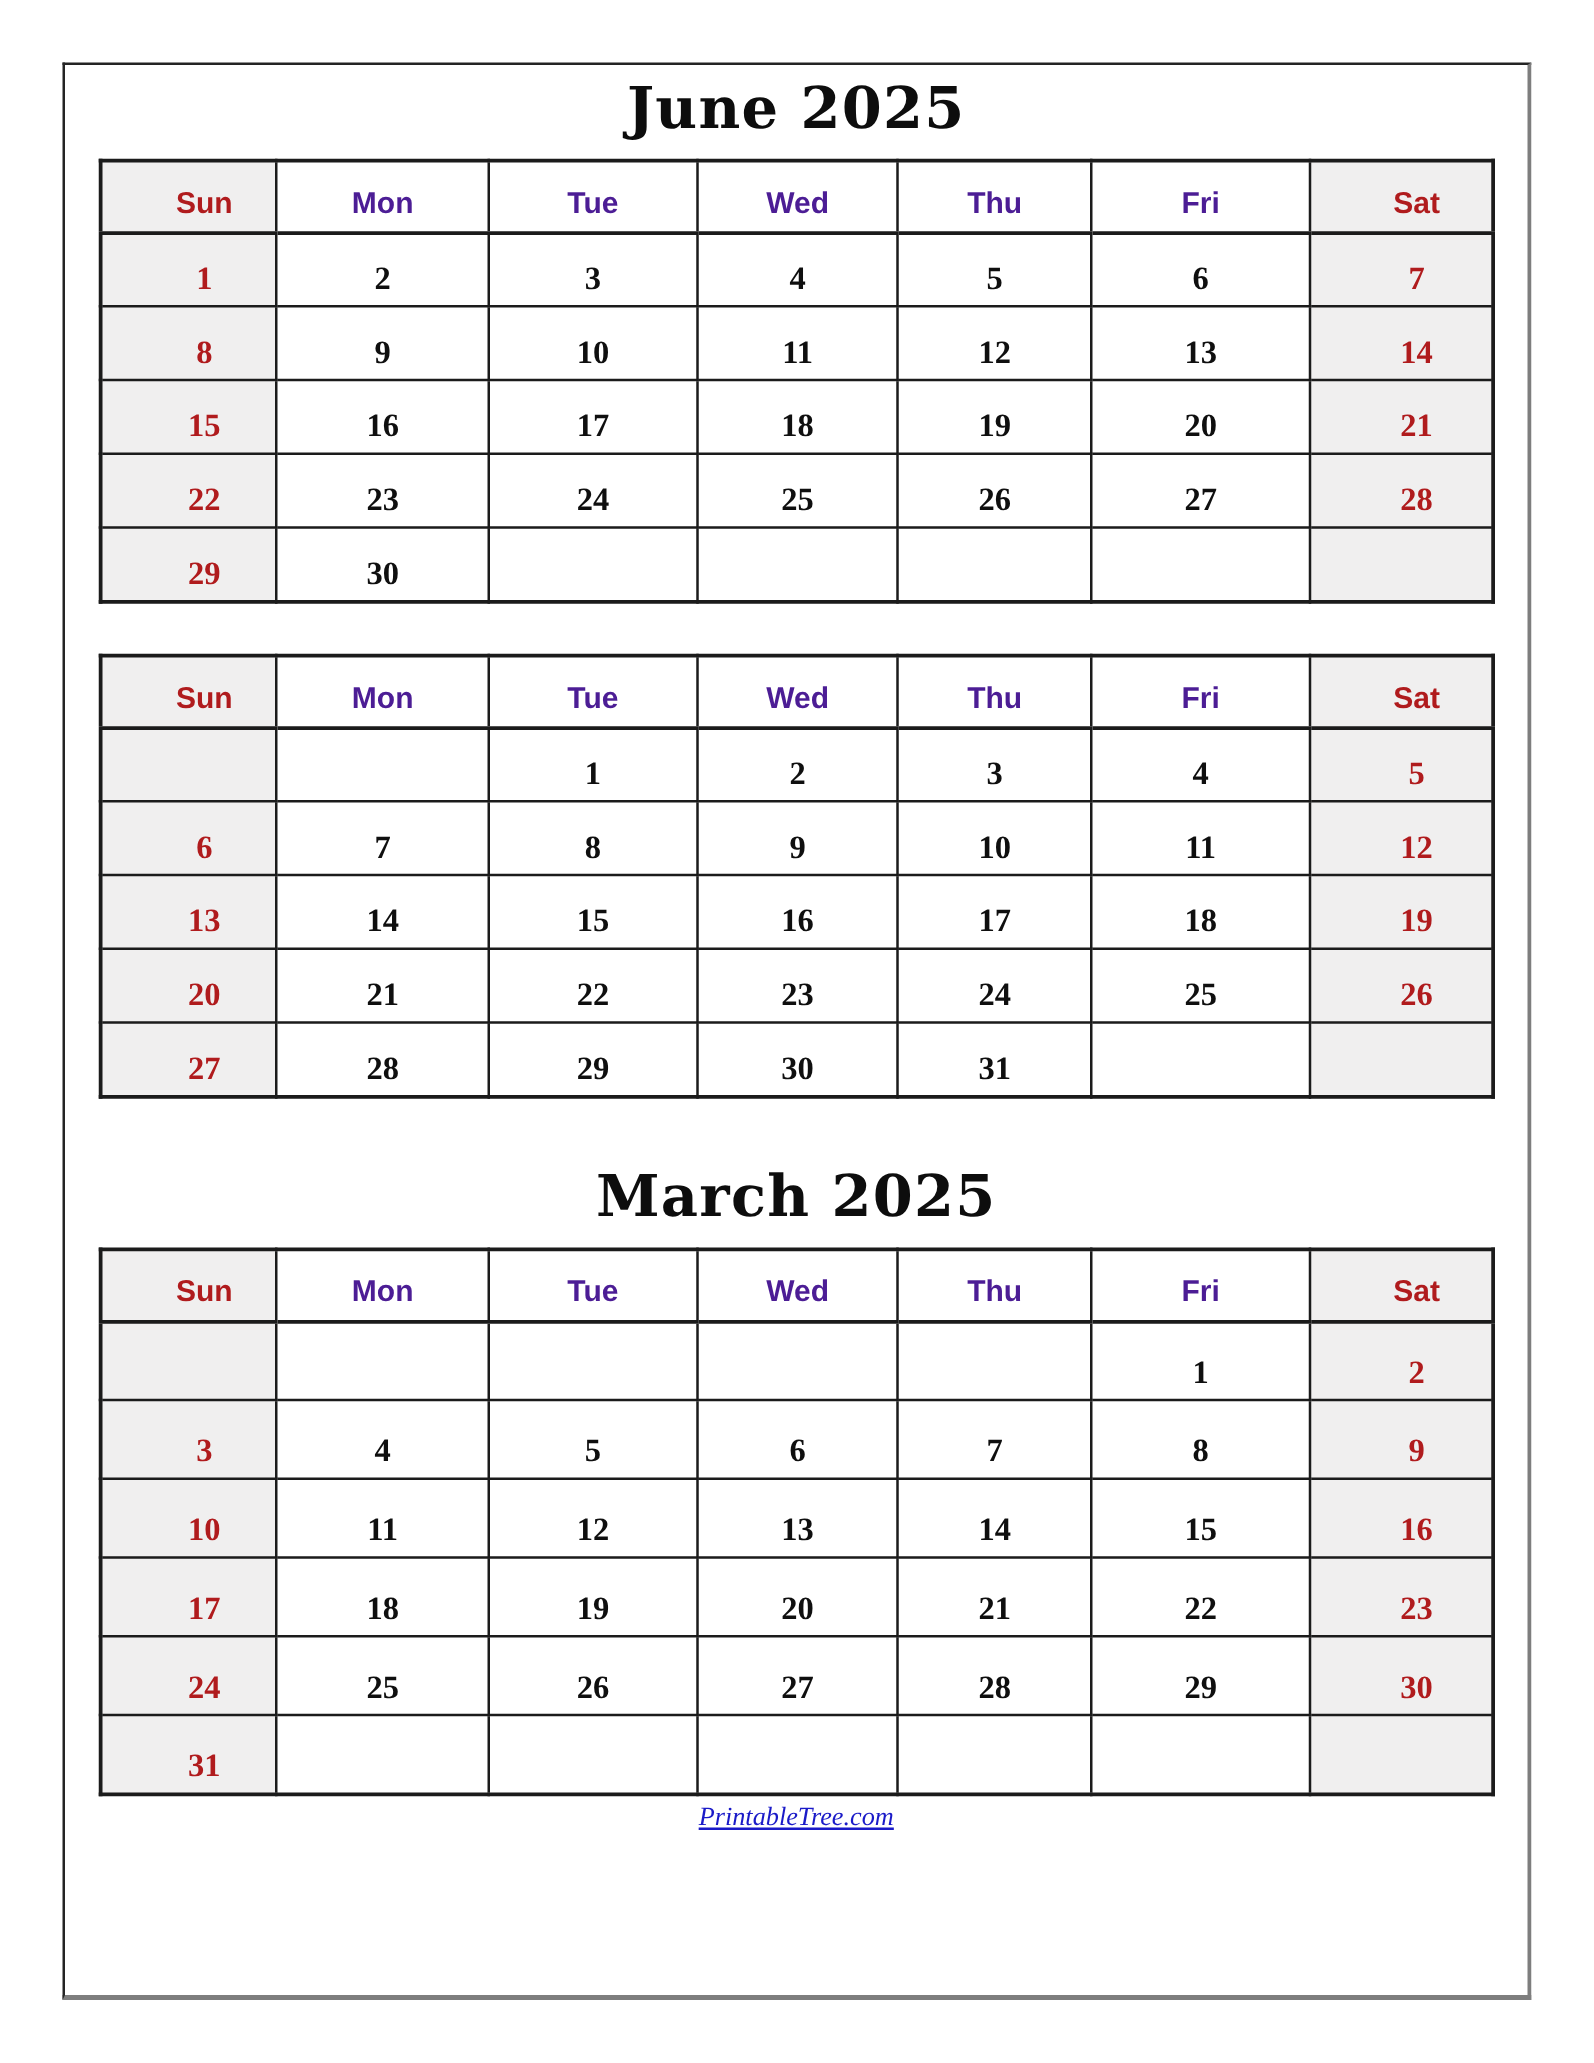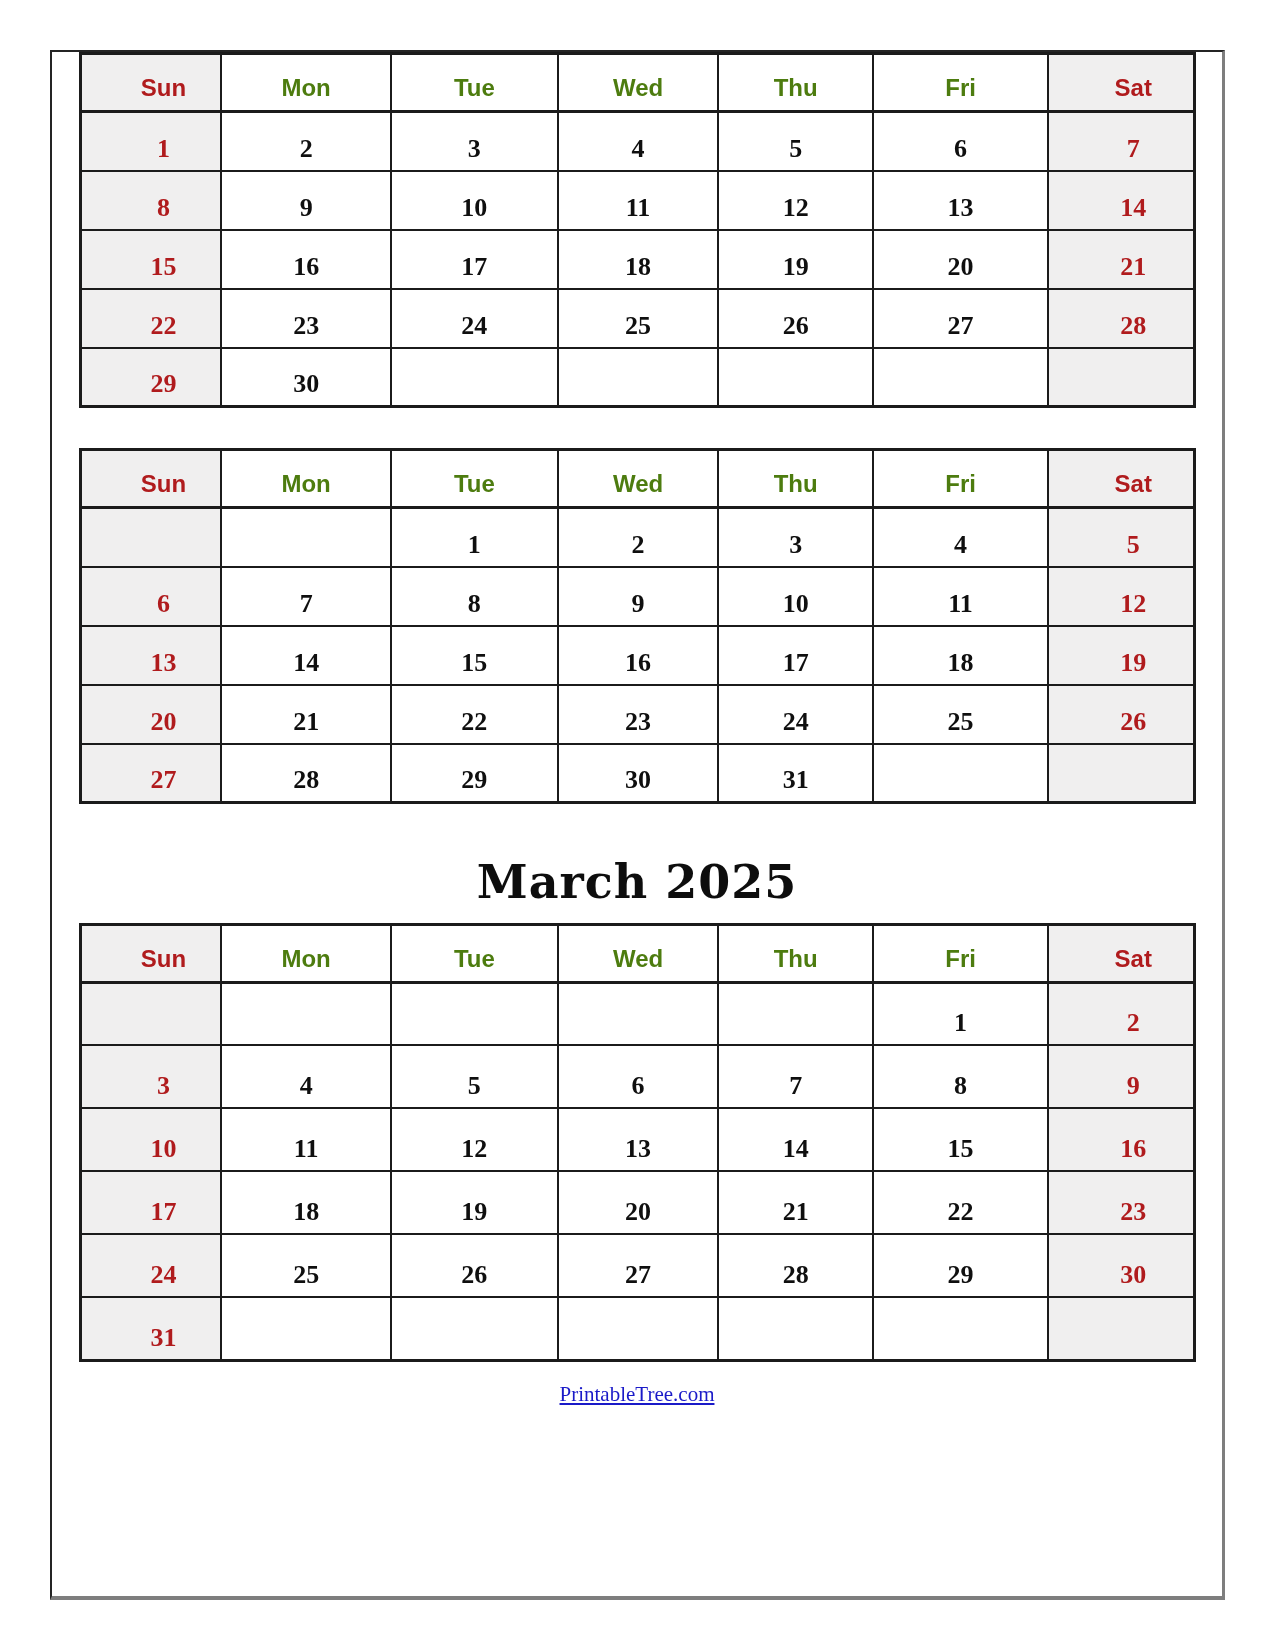"June 2025" h1.month-title { html: none -> <h1>June 2025</h1> }
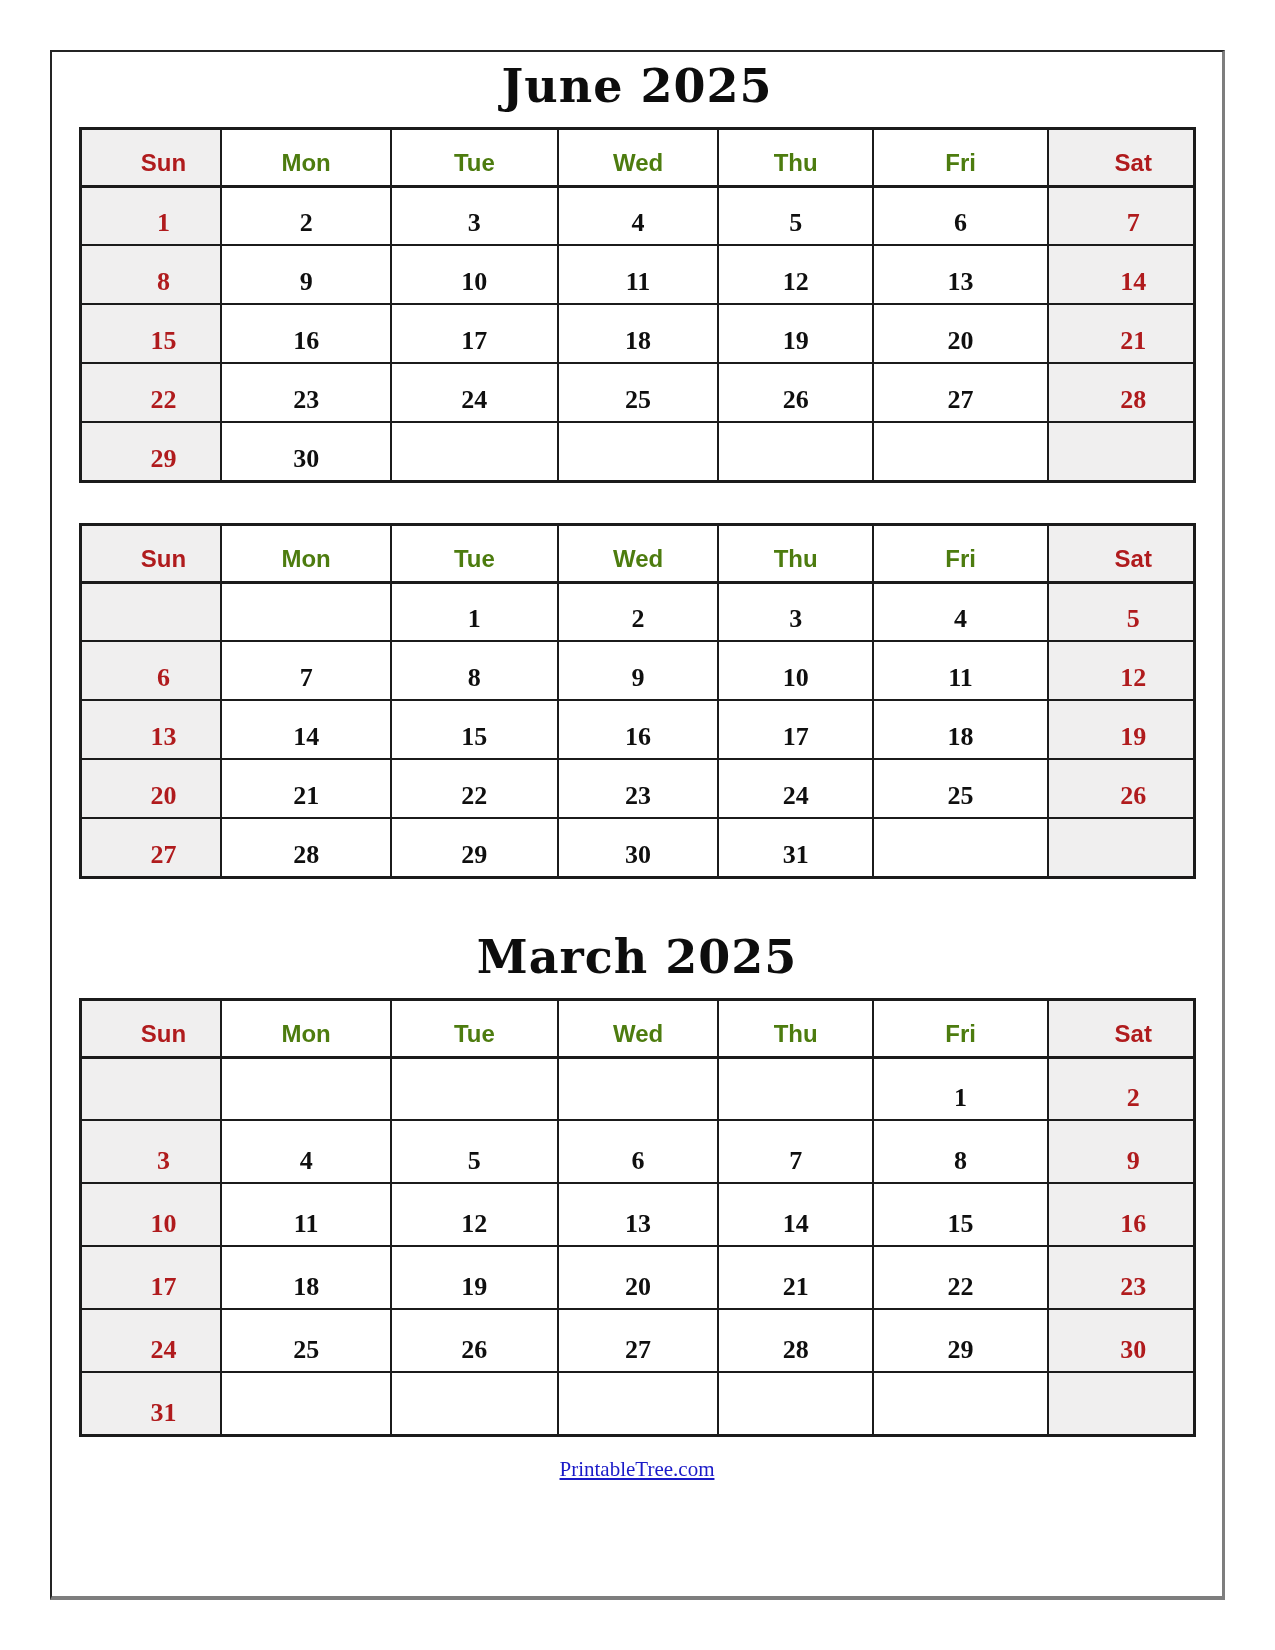"Mon" .cal th { color: #4d7c0f -> #4c1d95 }
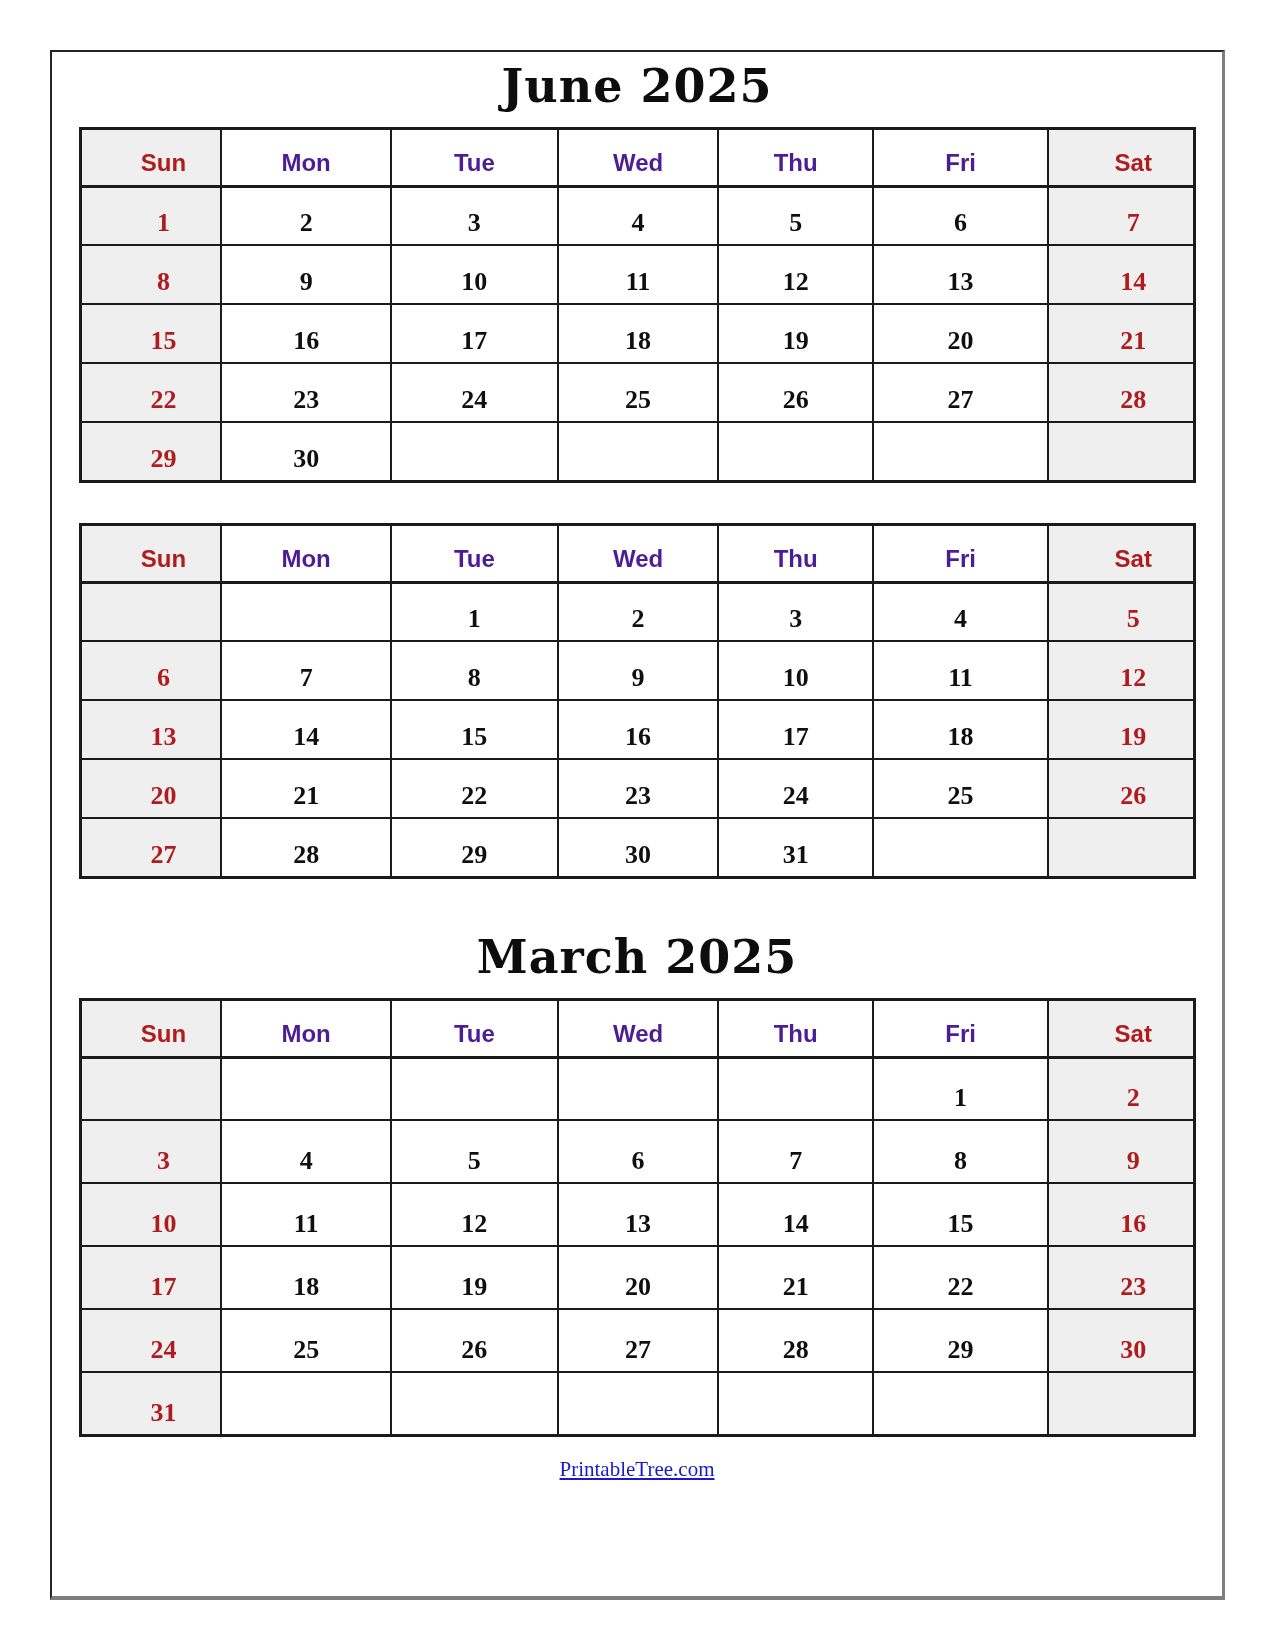"PrintableTree.com" .footer { font-style: none -> italic; margin-top: 20px -> 4px }
